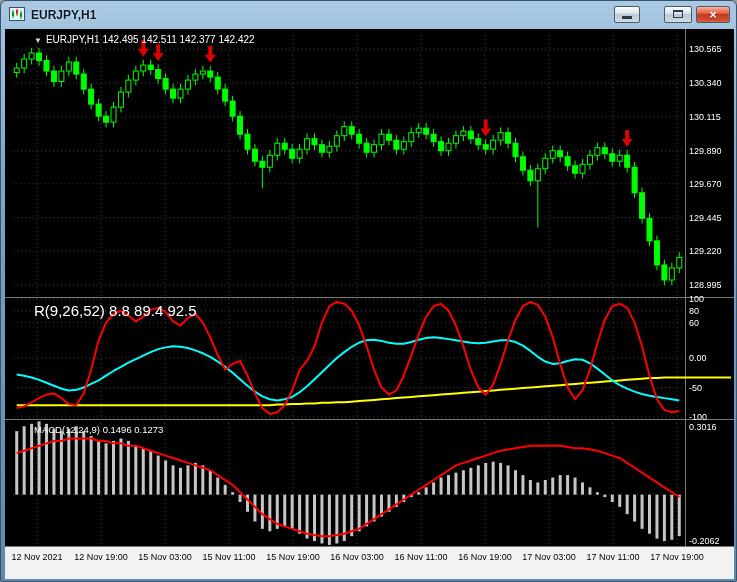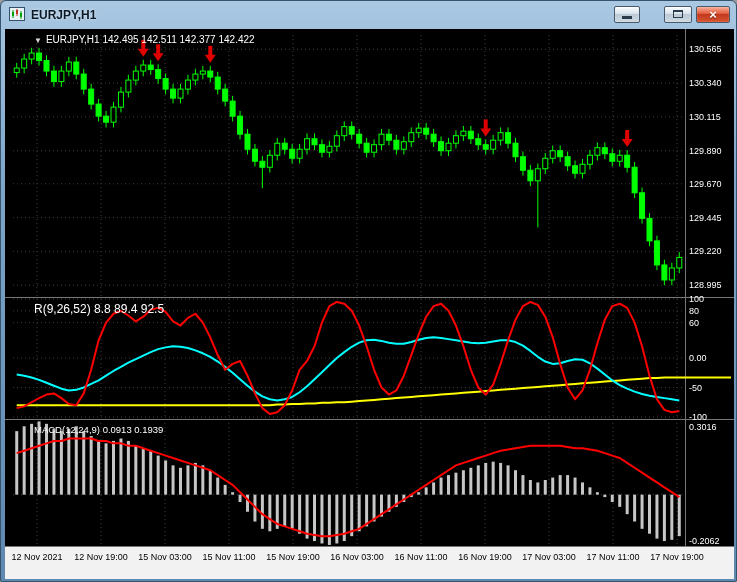"R(9,26,52) 8.8 89.4 92.5" .ind1 { font-size: 12px -> 15px }
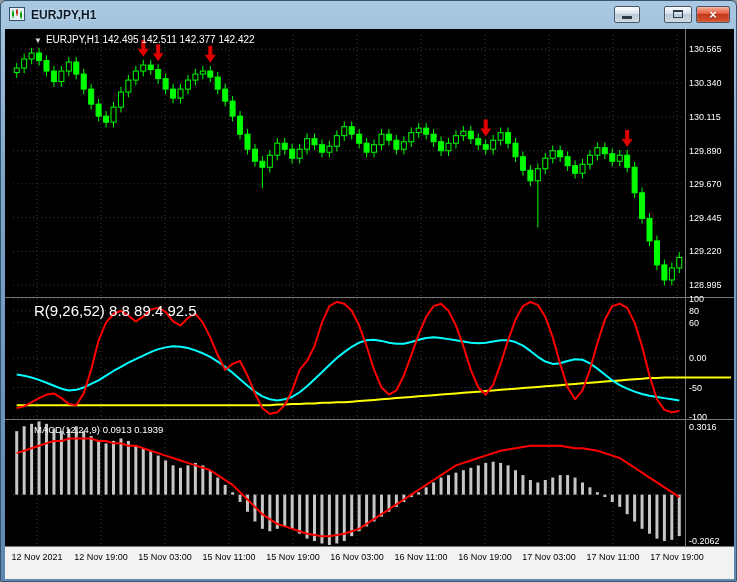"MACD(12,24,9) 0.0913 0.1939" div.overlay { text: 0.0913 0.1939 -> 0.1496 0.1273 }
